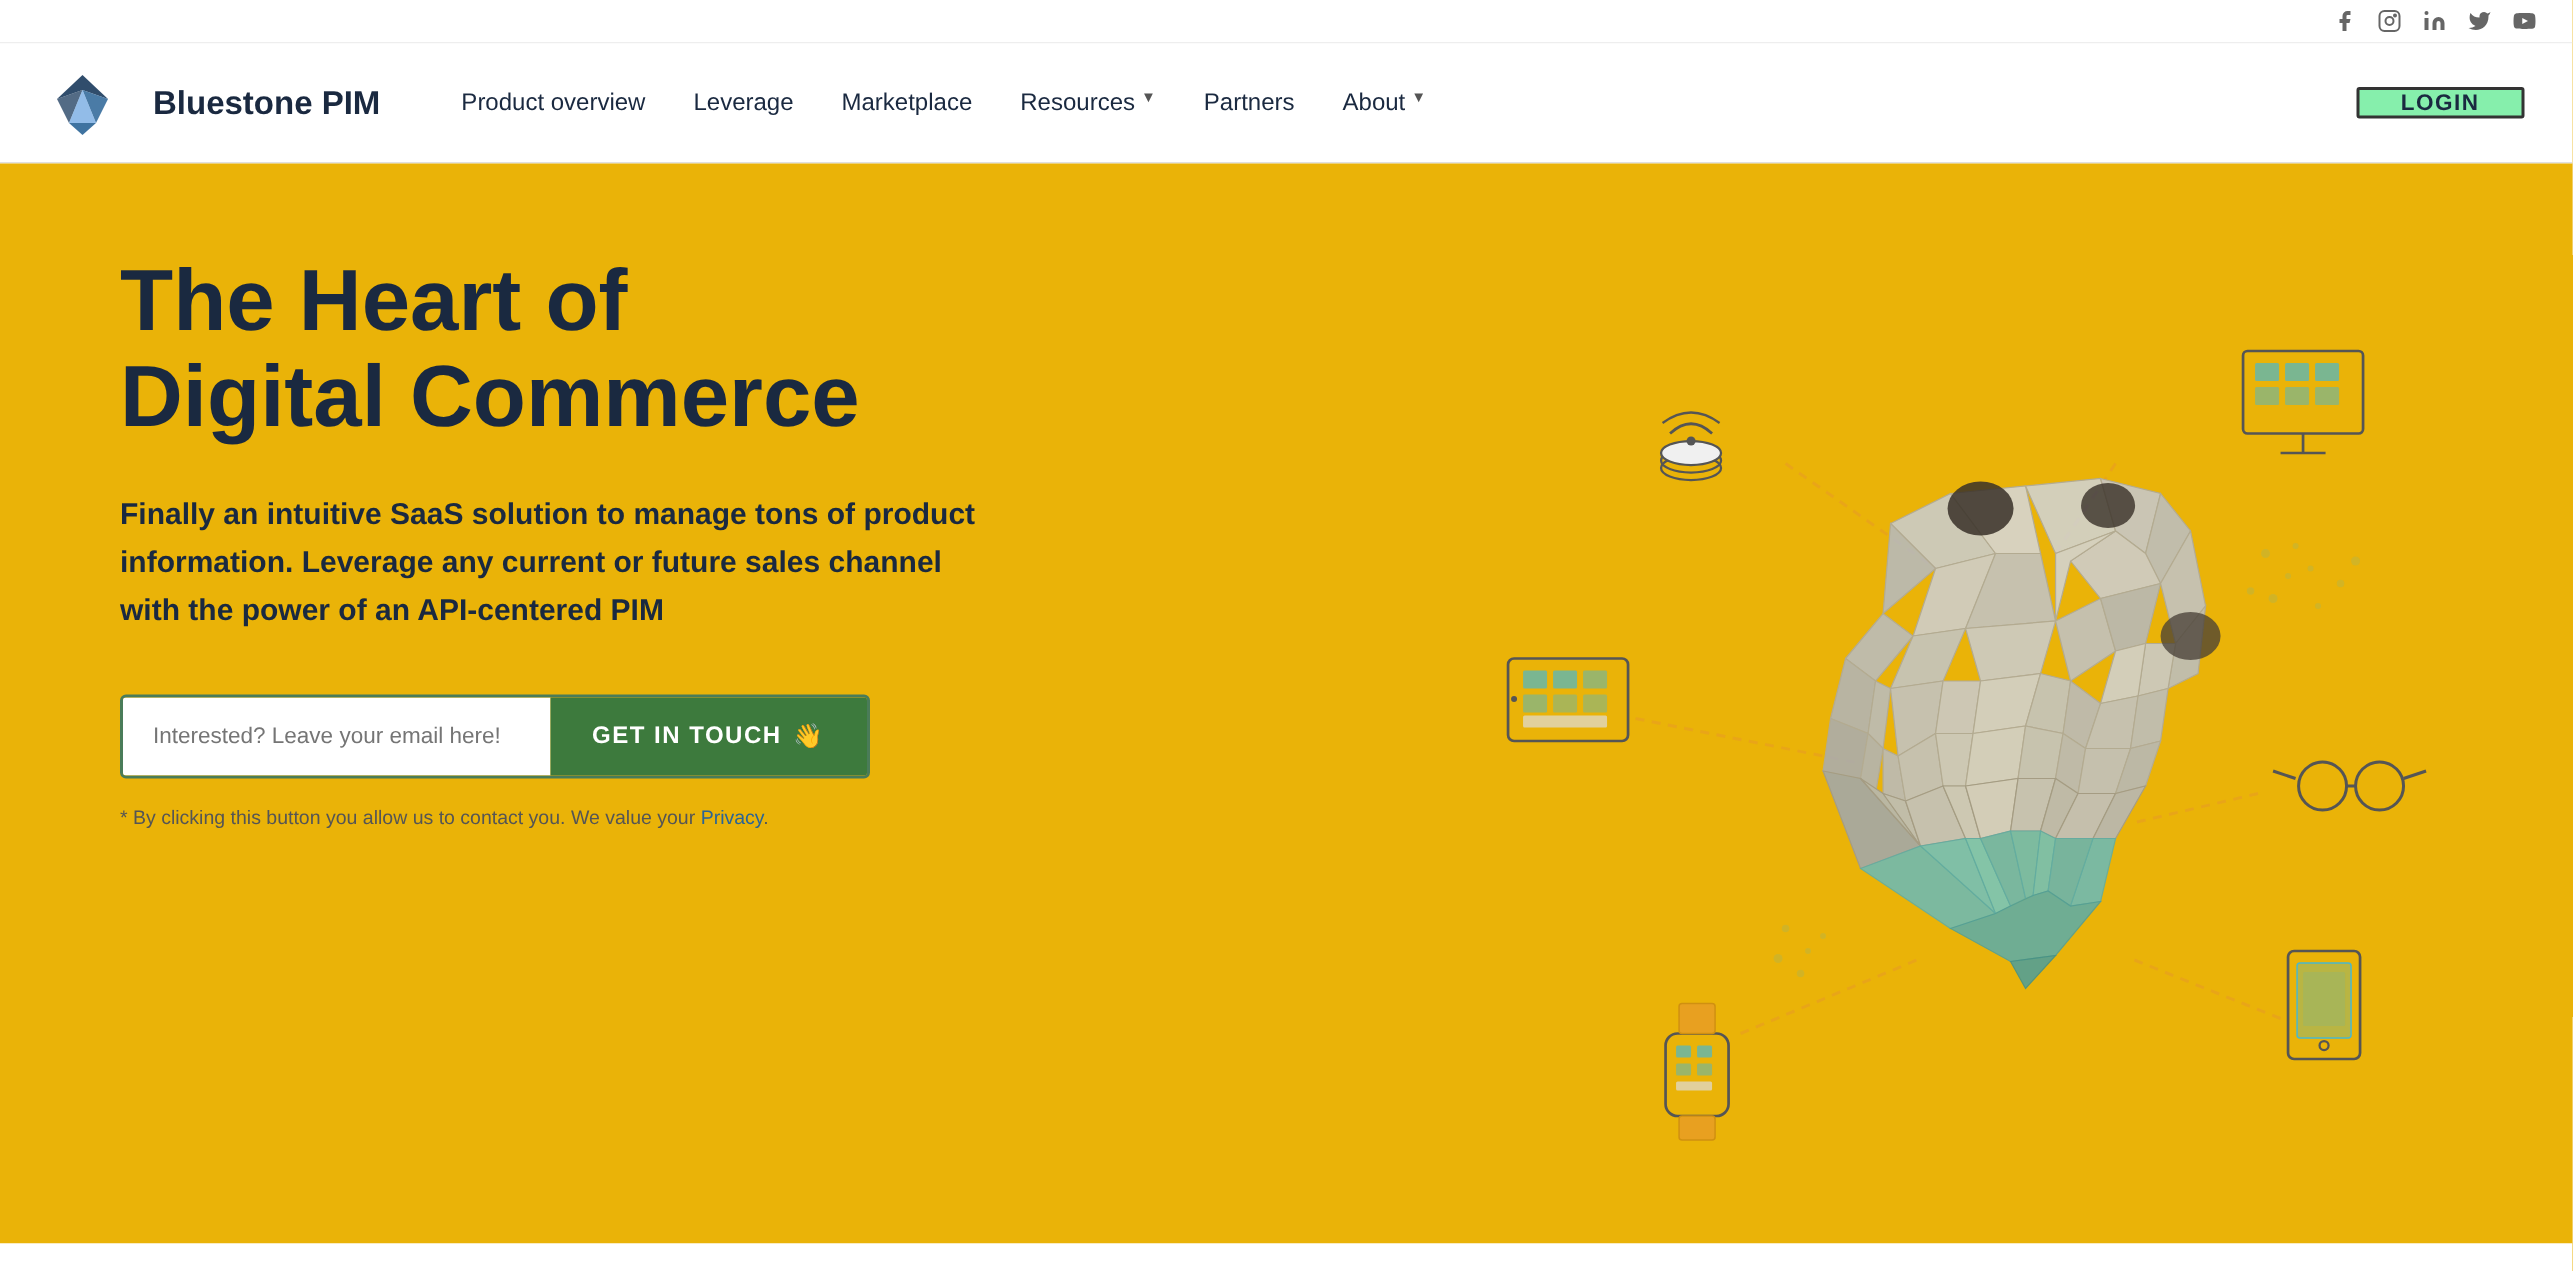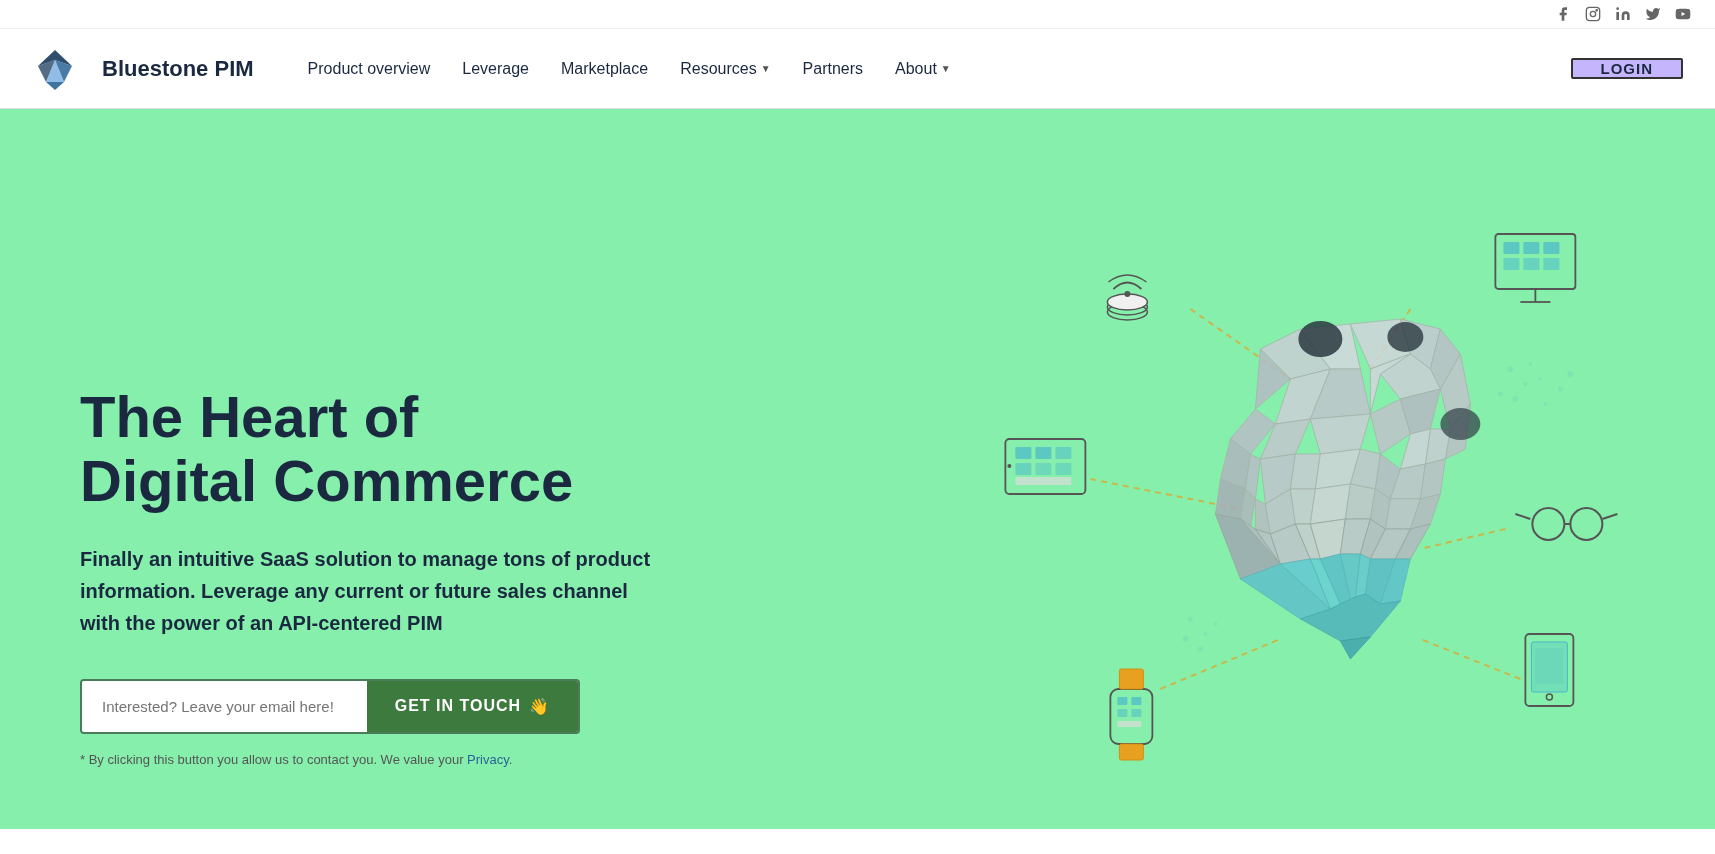"Product overview" .nav-links a { align-items: center -> none }
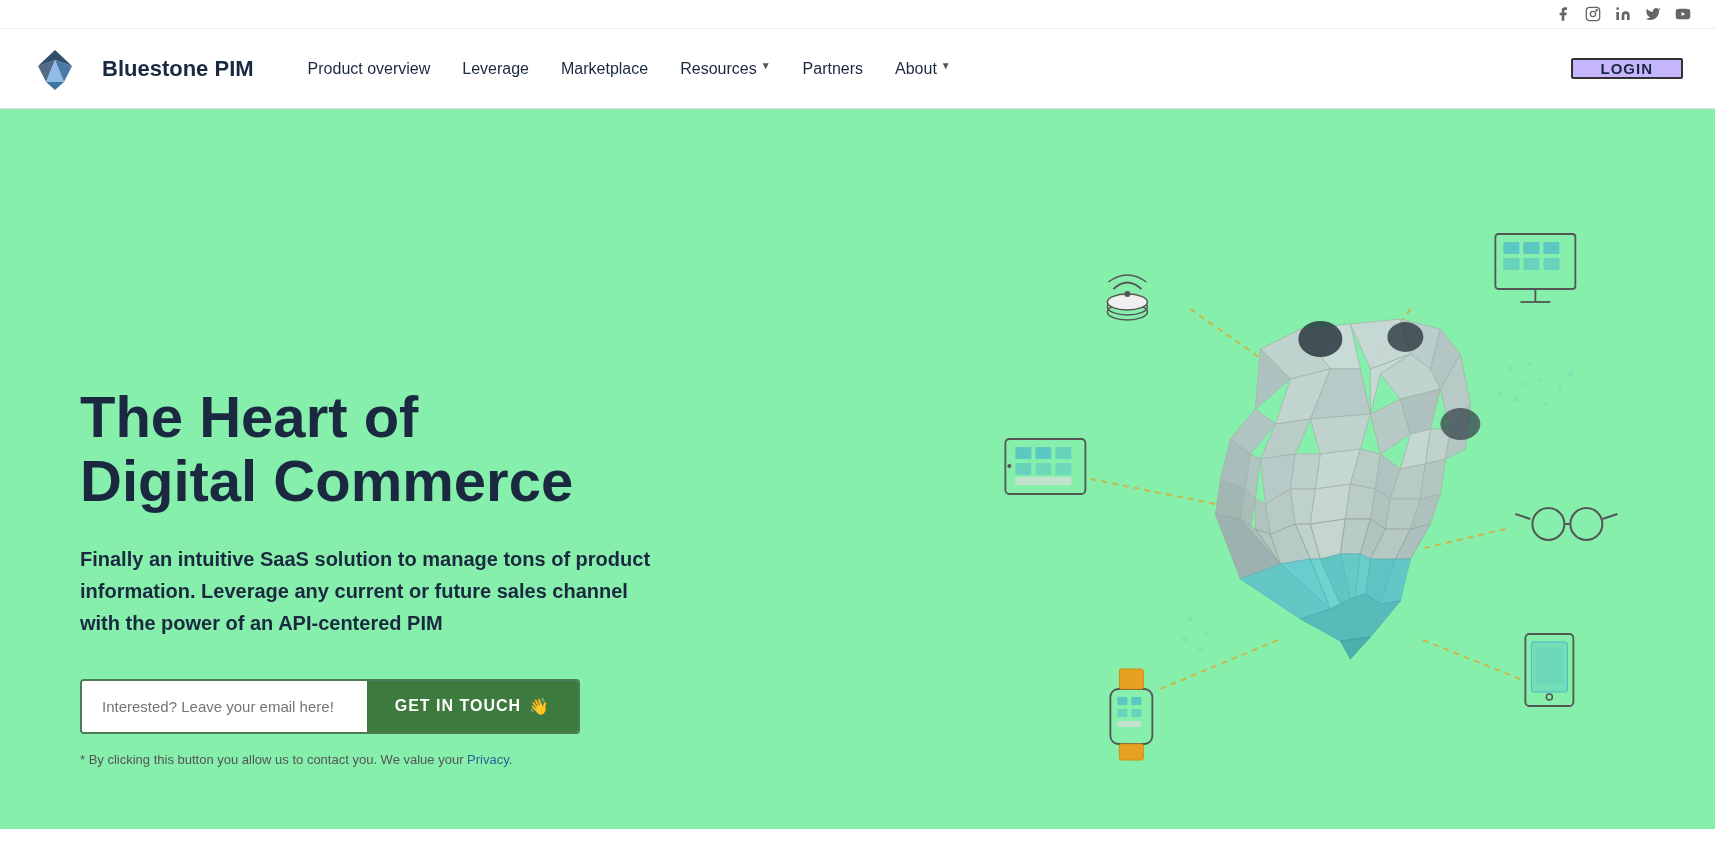"LOGIN" .login-btn { background: #c4b5fd -> #86efac }
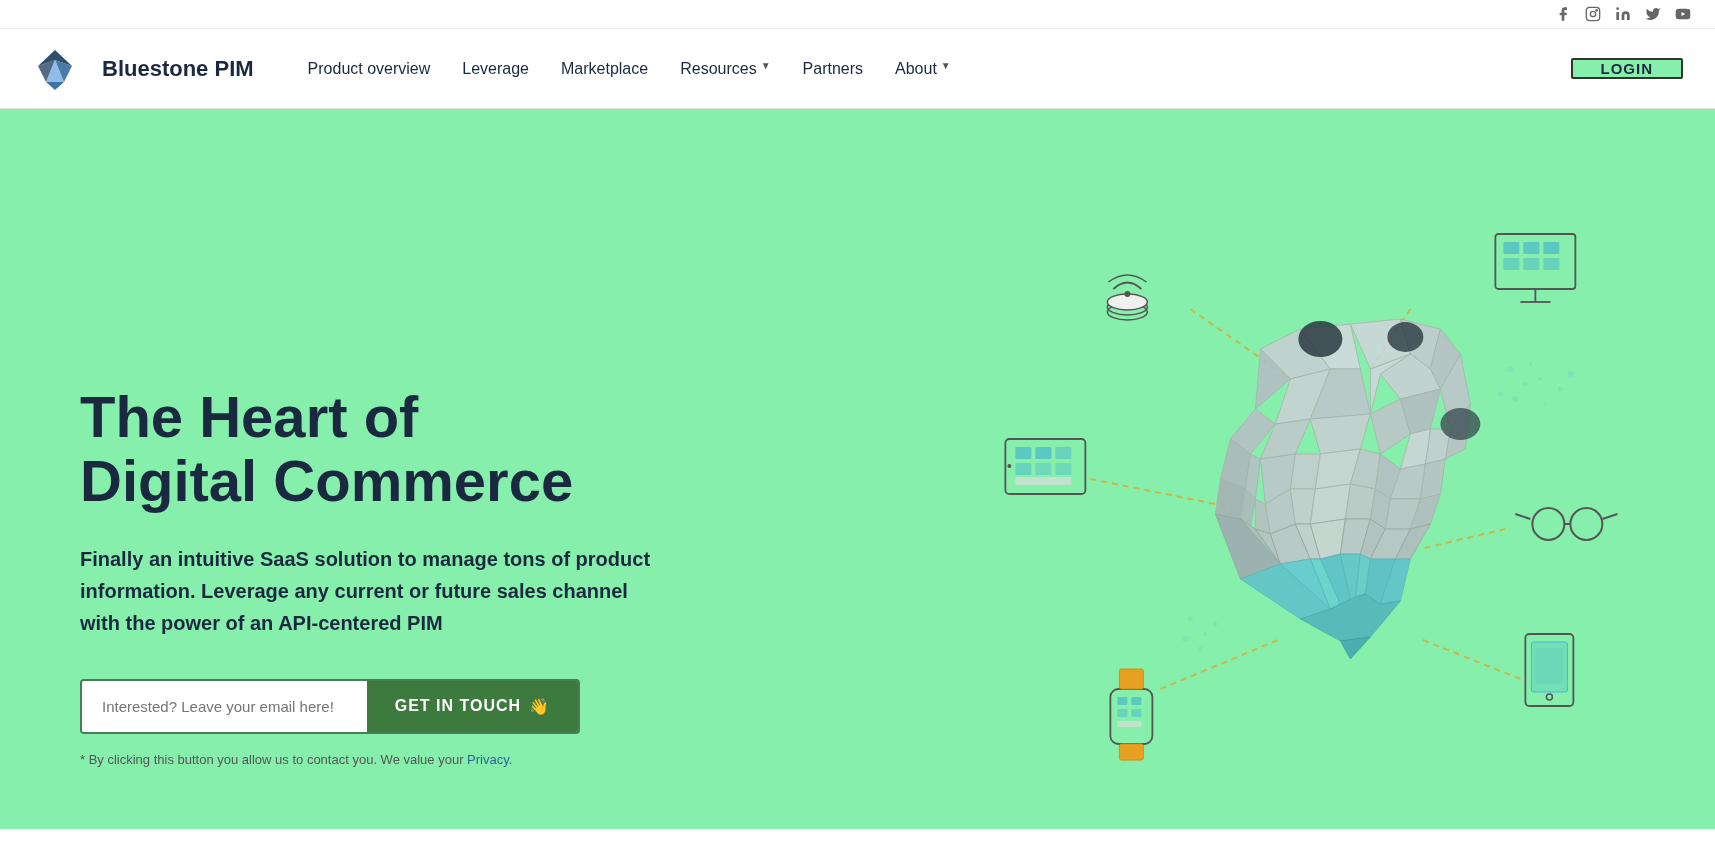"The Heart of" .hero { align-items: flex-end -> flex-start; background: #86efac -> #eab308 }
